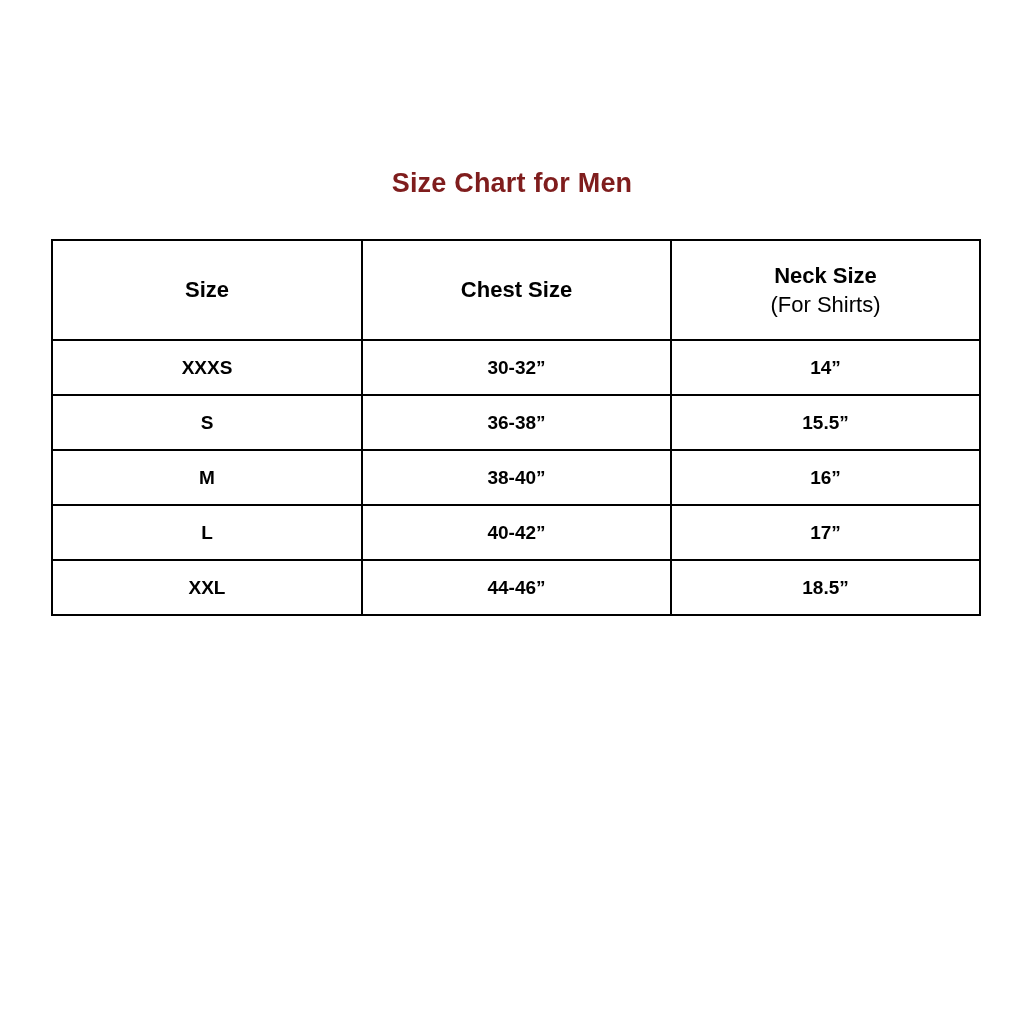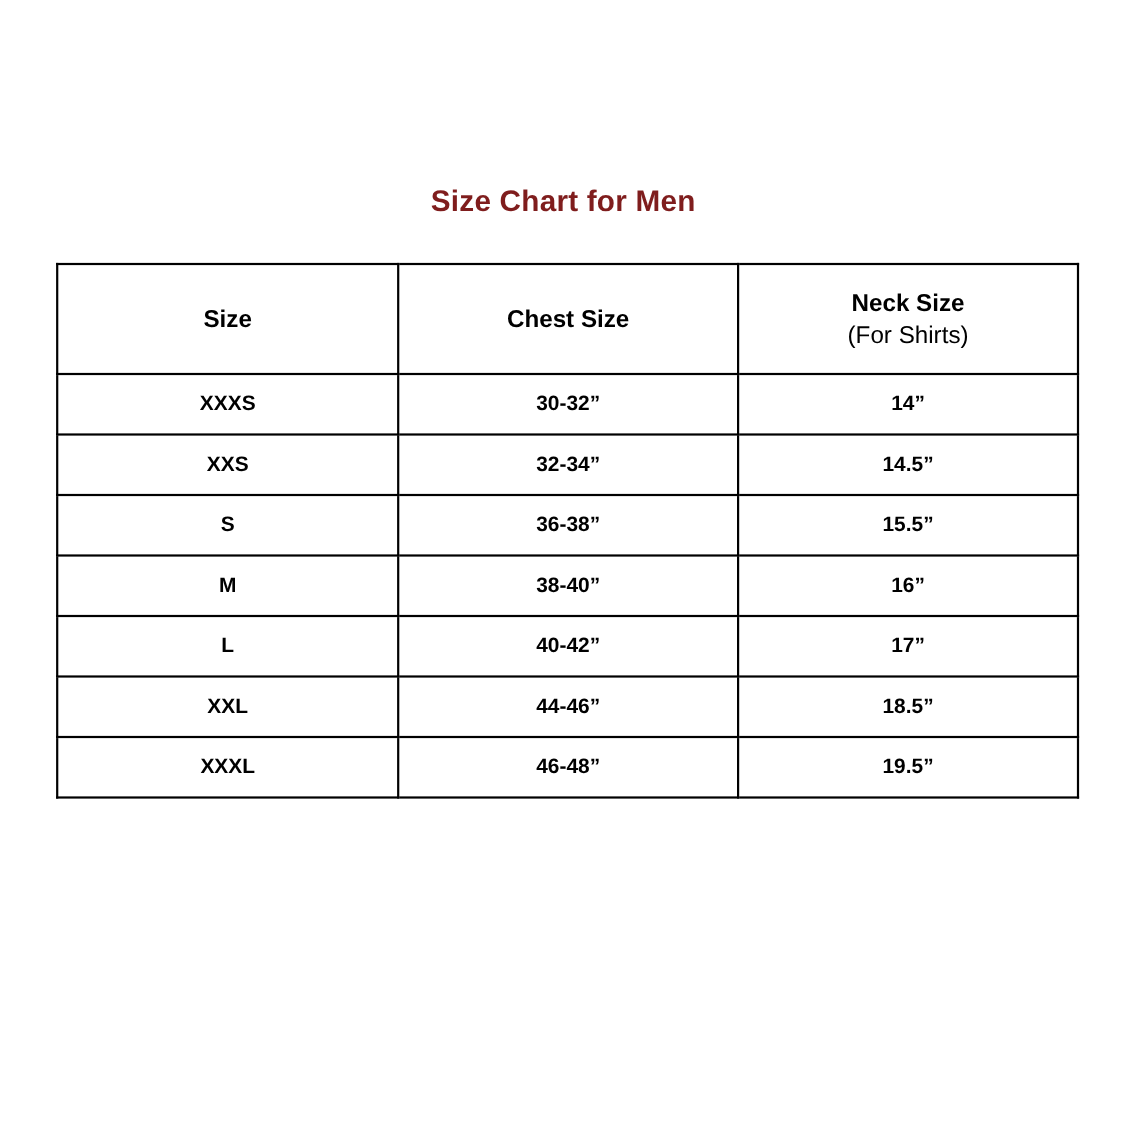"XXS" tr { html: <tr> <td>XXS</td> <td>32-34”</td> <td>14.5”</td> </tr> -> none }
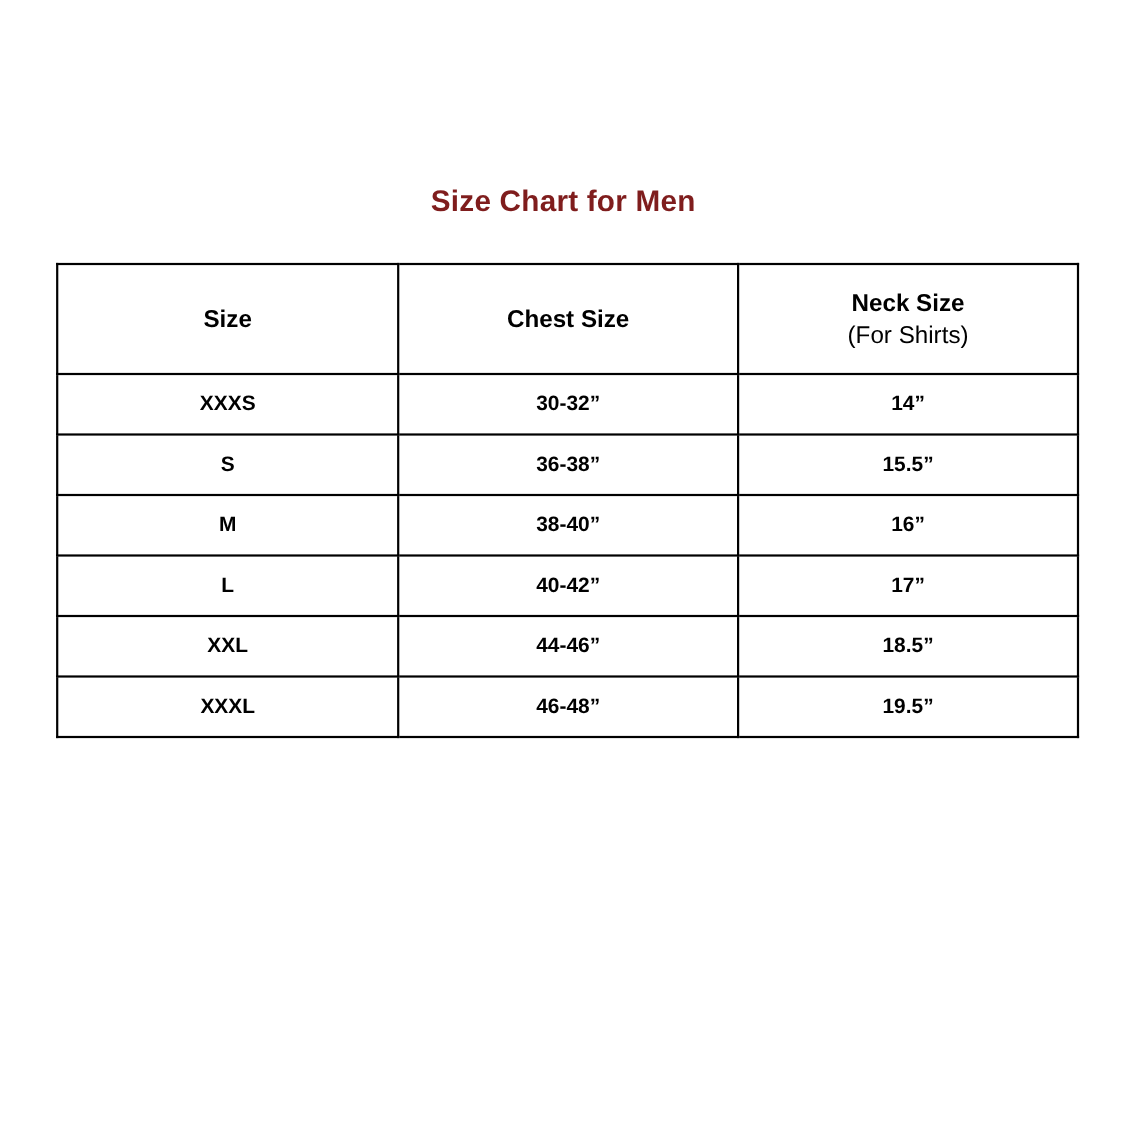"XXXL" tr { html: <tr> <td>XXXL</td> <td>46-48”</td> <td>19.5”</td> </tr> -> none }
